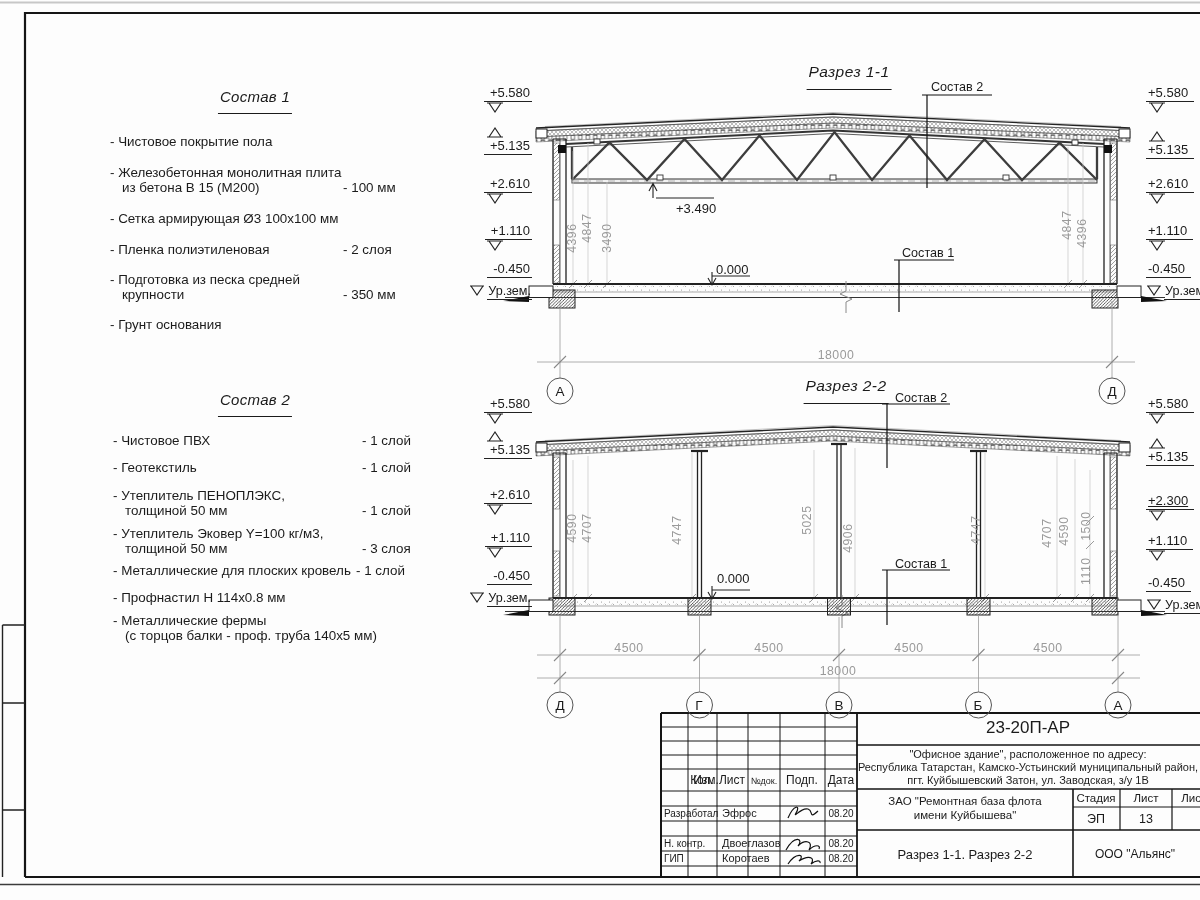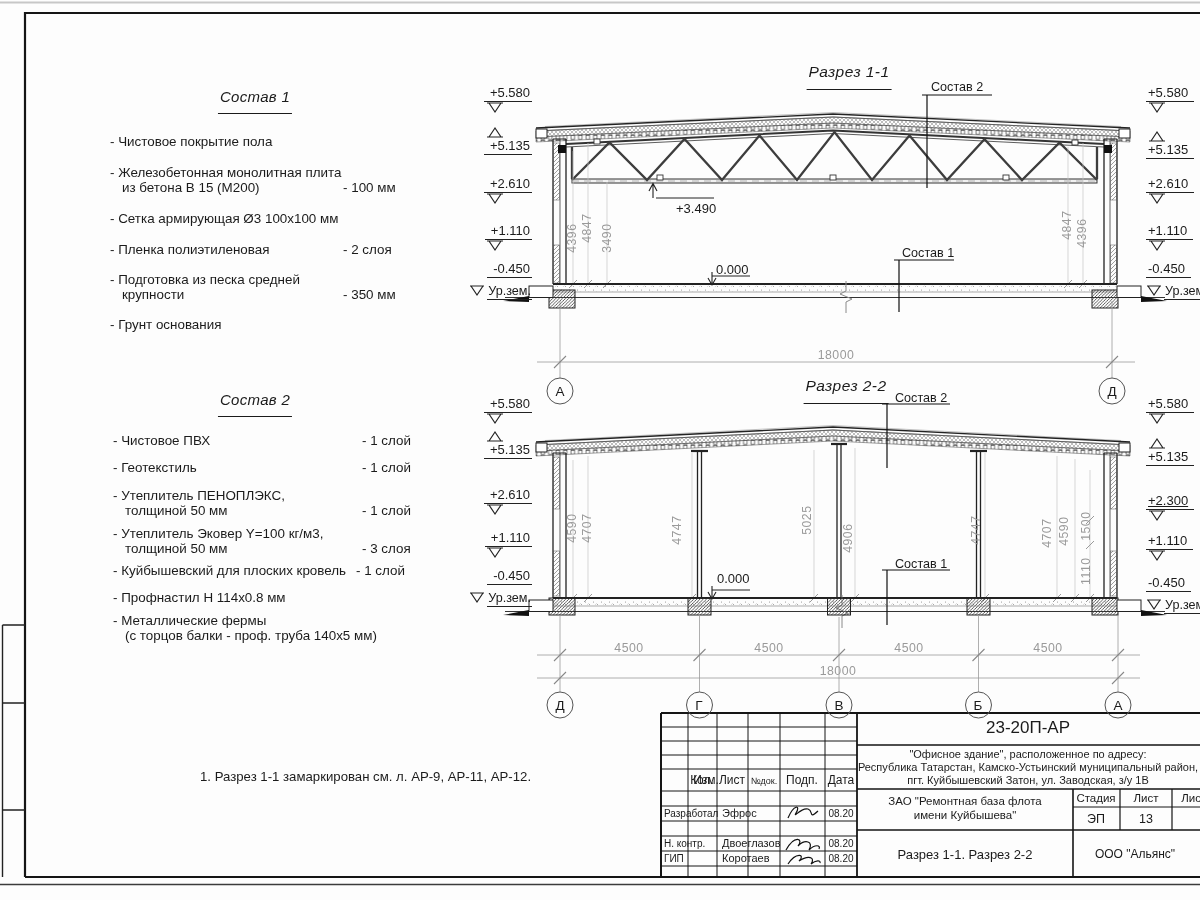"- Куйбышевский для плоских кровель" span.t { text: Куйбышевский -> Металлические }
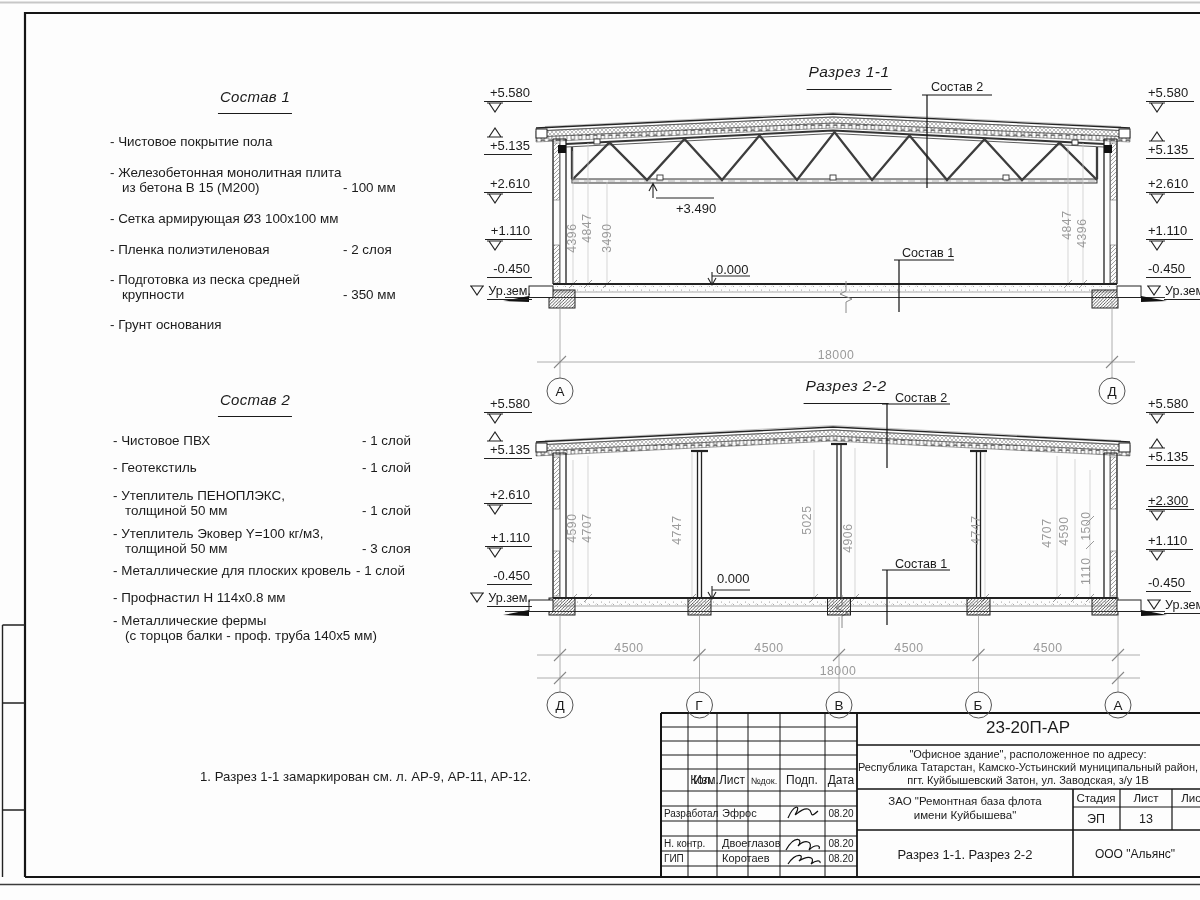"1. Разрез 1-1 замаркирован см." span.t { html: <span>1. Разрез 1-1 замаркирован см. л. АР-9, АР-11, АР-12.</span> -> none }
